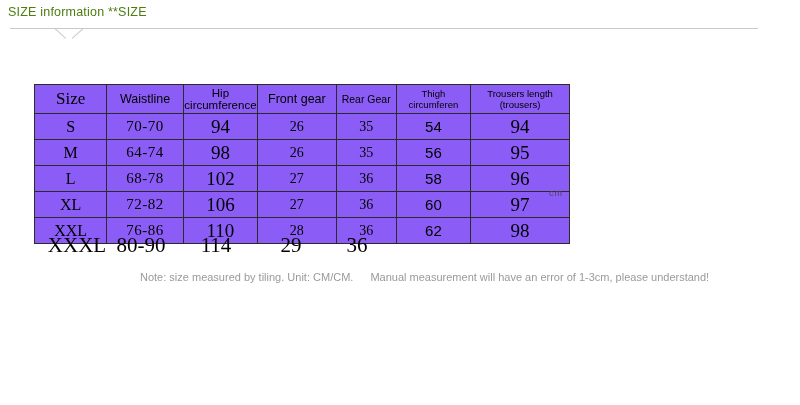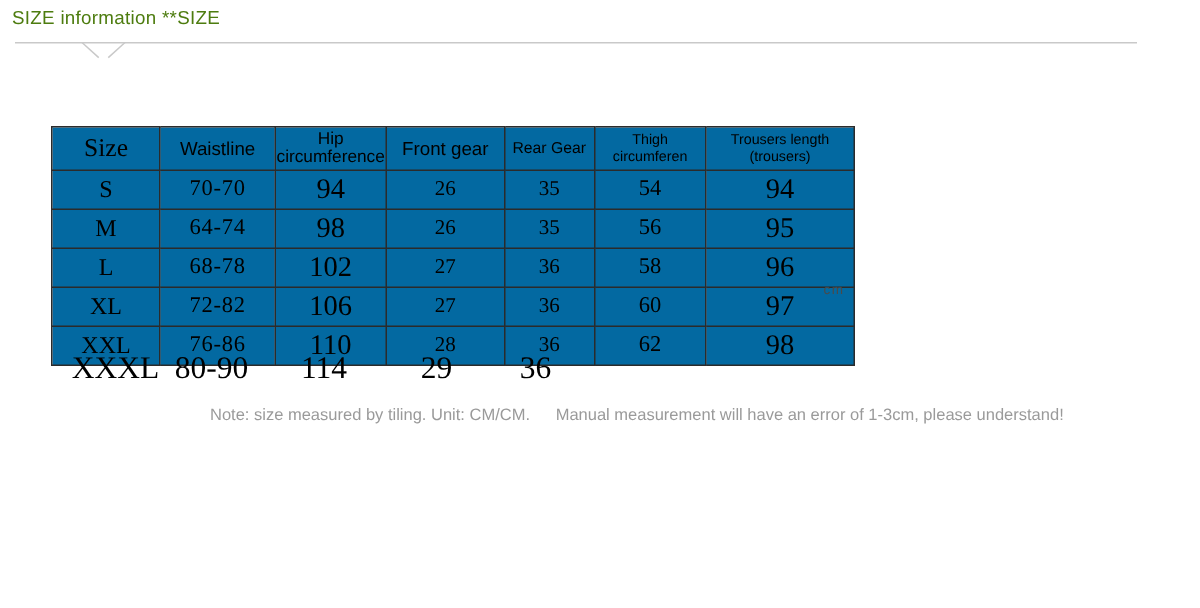"Size" table.size-table td, table.size-table th { background: #0369a1 -> #8b5cf6 }
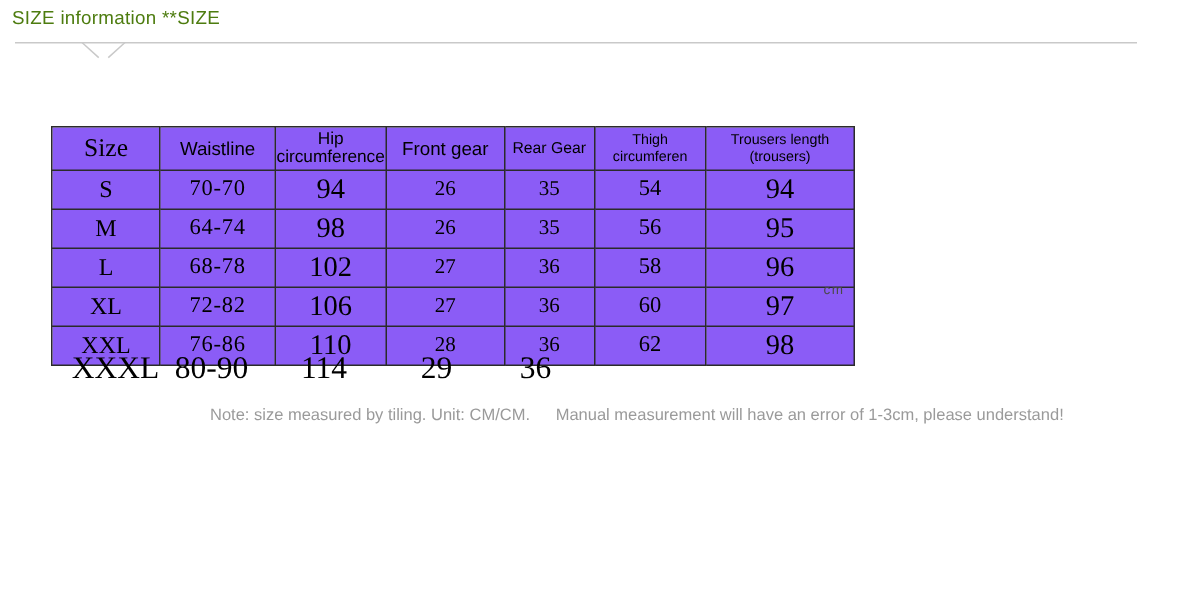"54" .v-thigh { font-family: Liberation Serif, serif -> Liberation Sans, sans-serif }
